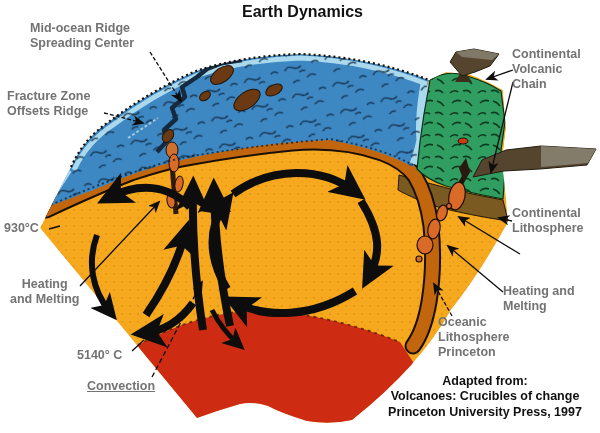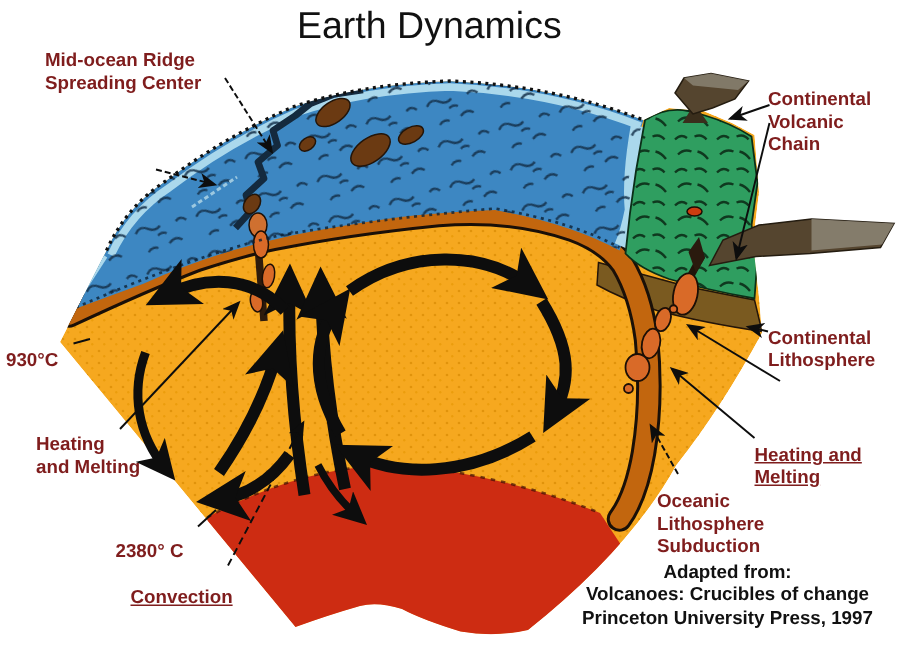"Earth Dynamics" .title { font-size: 25px -> 16px; font-weight: normal -> bold; margin-left: none -> 44px }
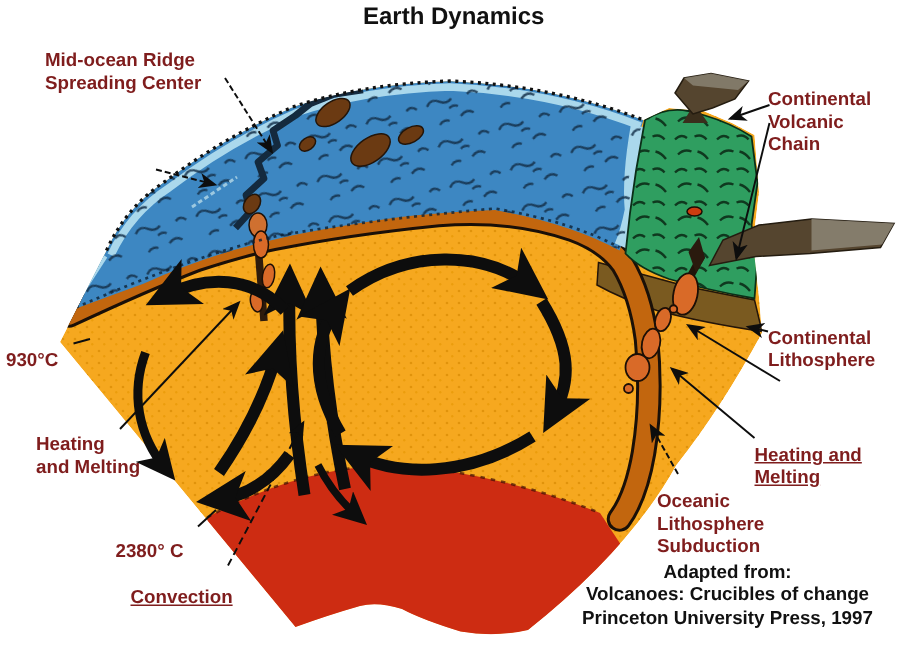"Mid-ocean Ridge" .lbl { color: #7f1d1d -> #737373; margin-top: 12px -> none }
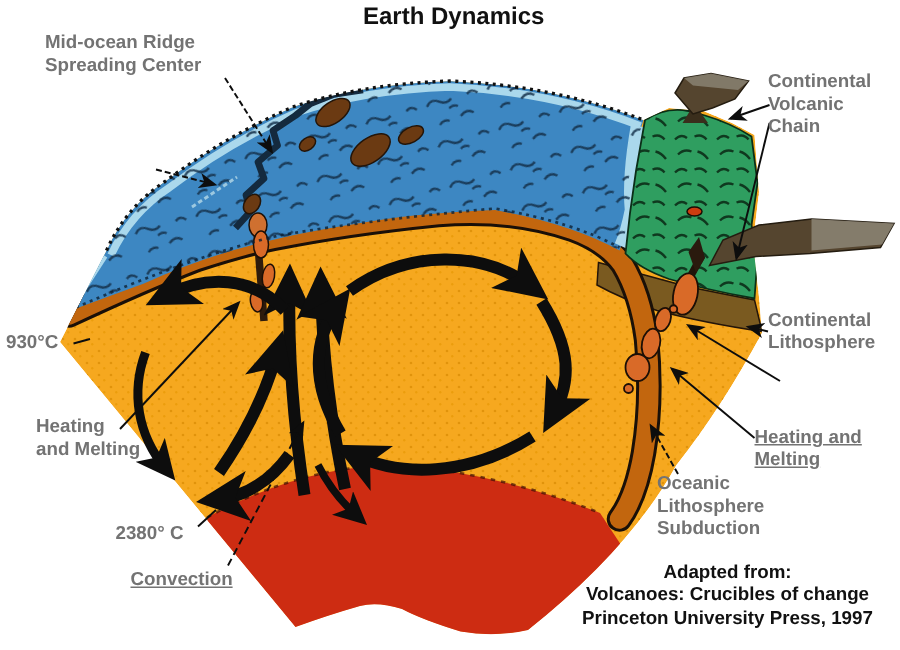"Fracture Zone" div.lbl { html: none -> <div>Fracture Zone Offsets Ridge</div> }
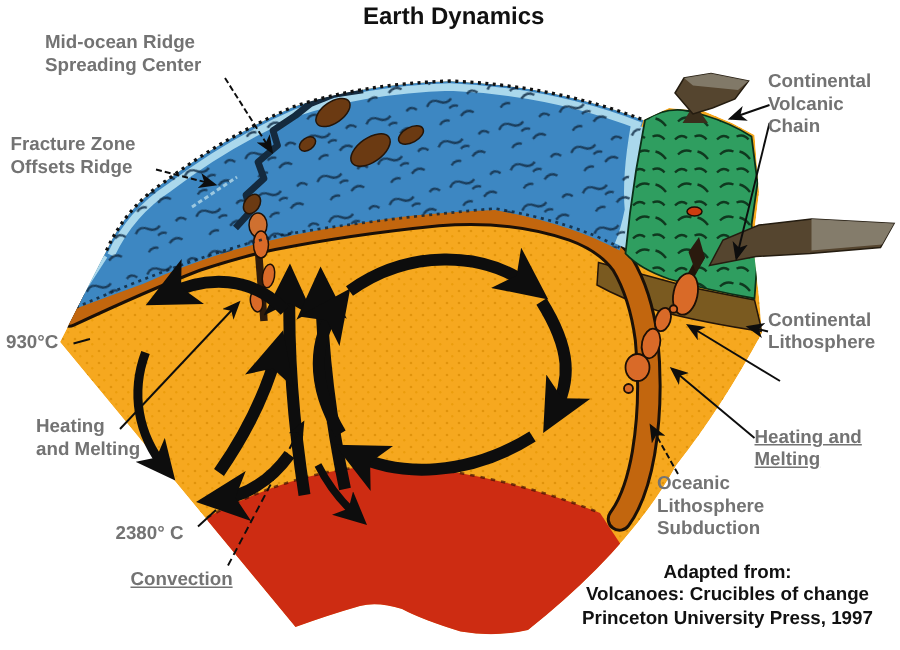"Heating" div.lbl { left: 24px -> 10px; text-align: none -> center }
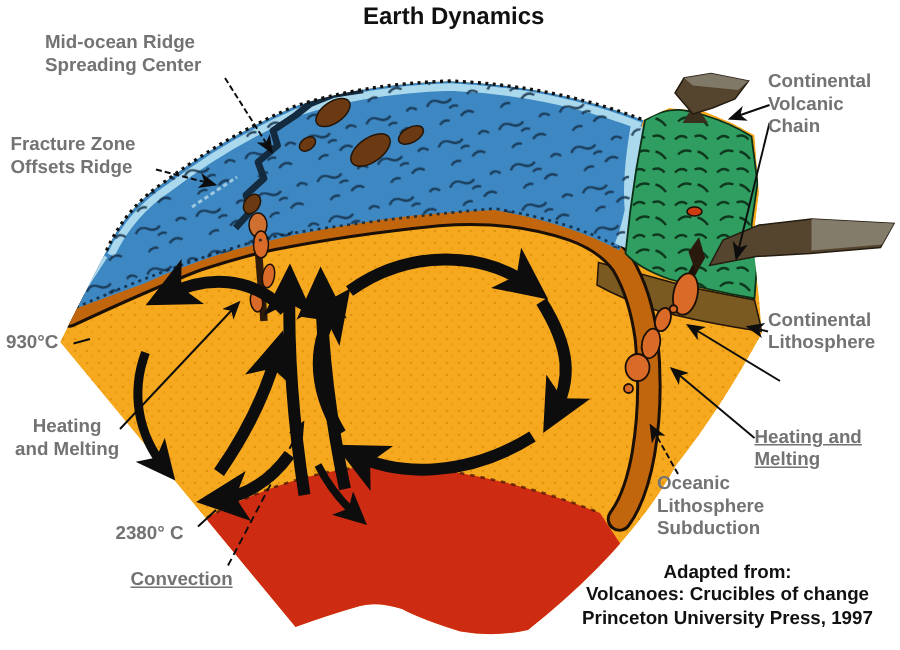"Heating and" div.lbl { text-decoration: underline -> none }
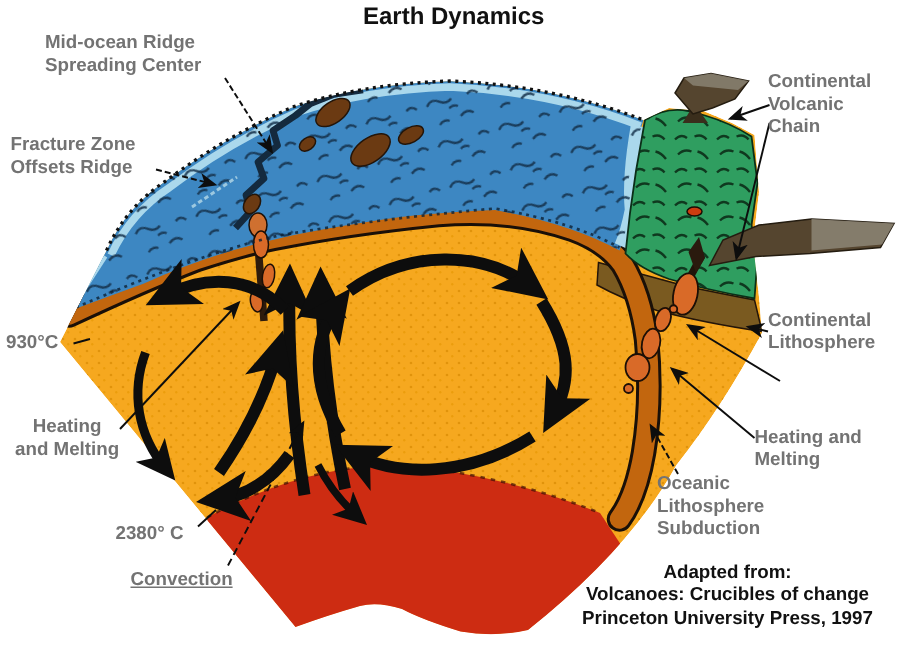"Oceanic" div.lbl { text: Subduction -> Princeton }
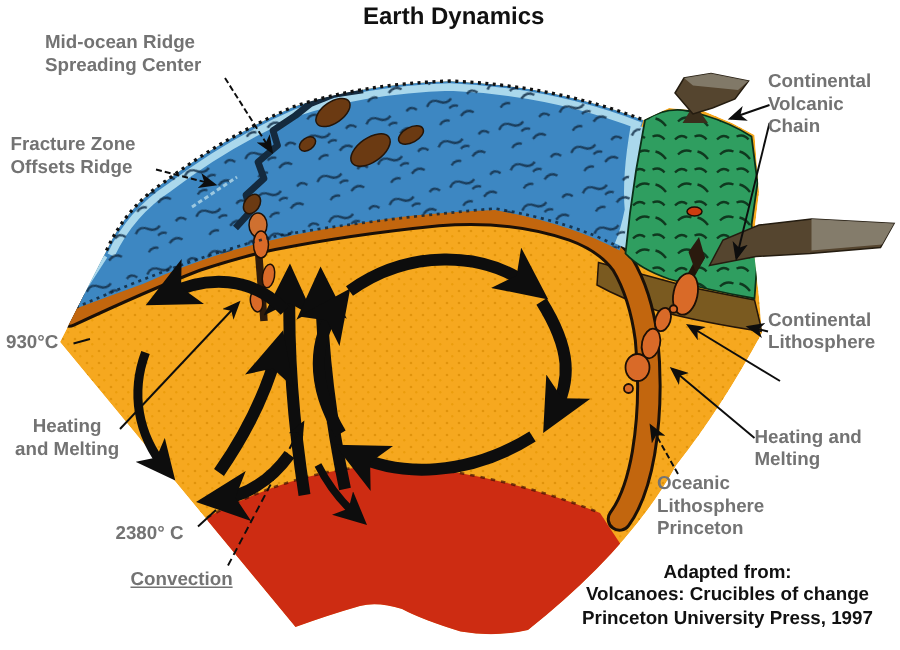"2380° C" div.lbl { text: 2380 -> 5140 }
